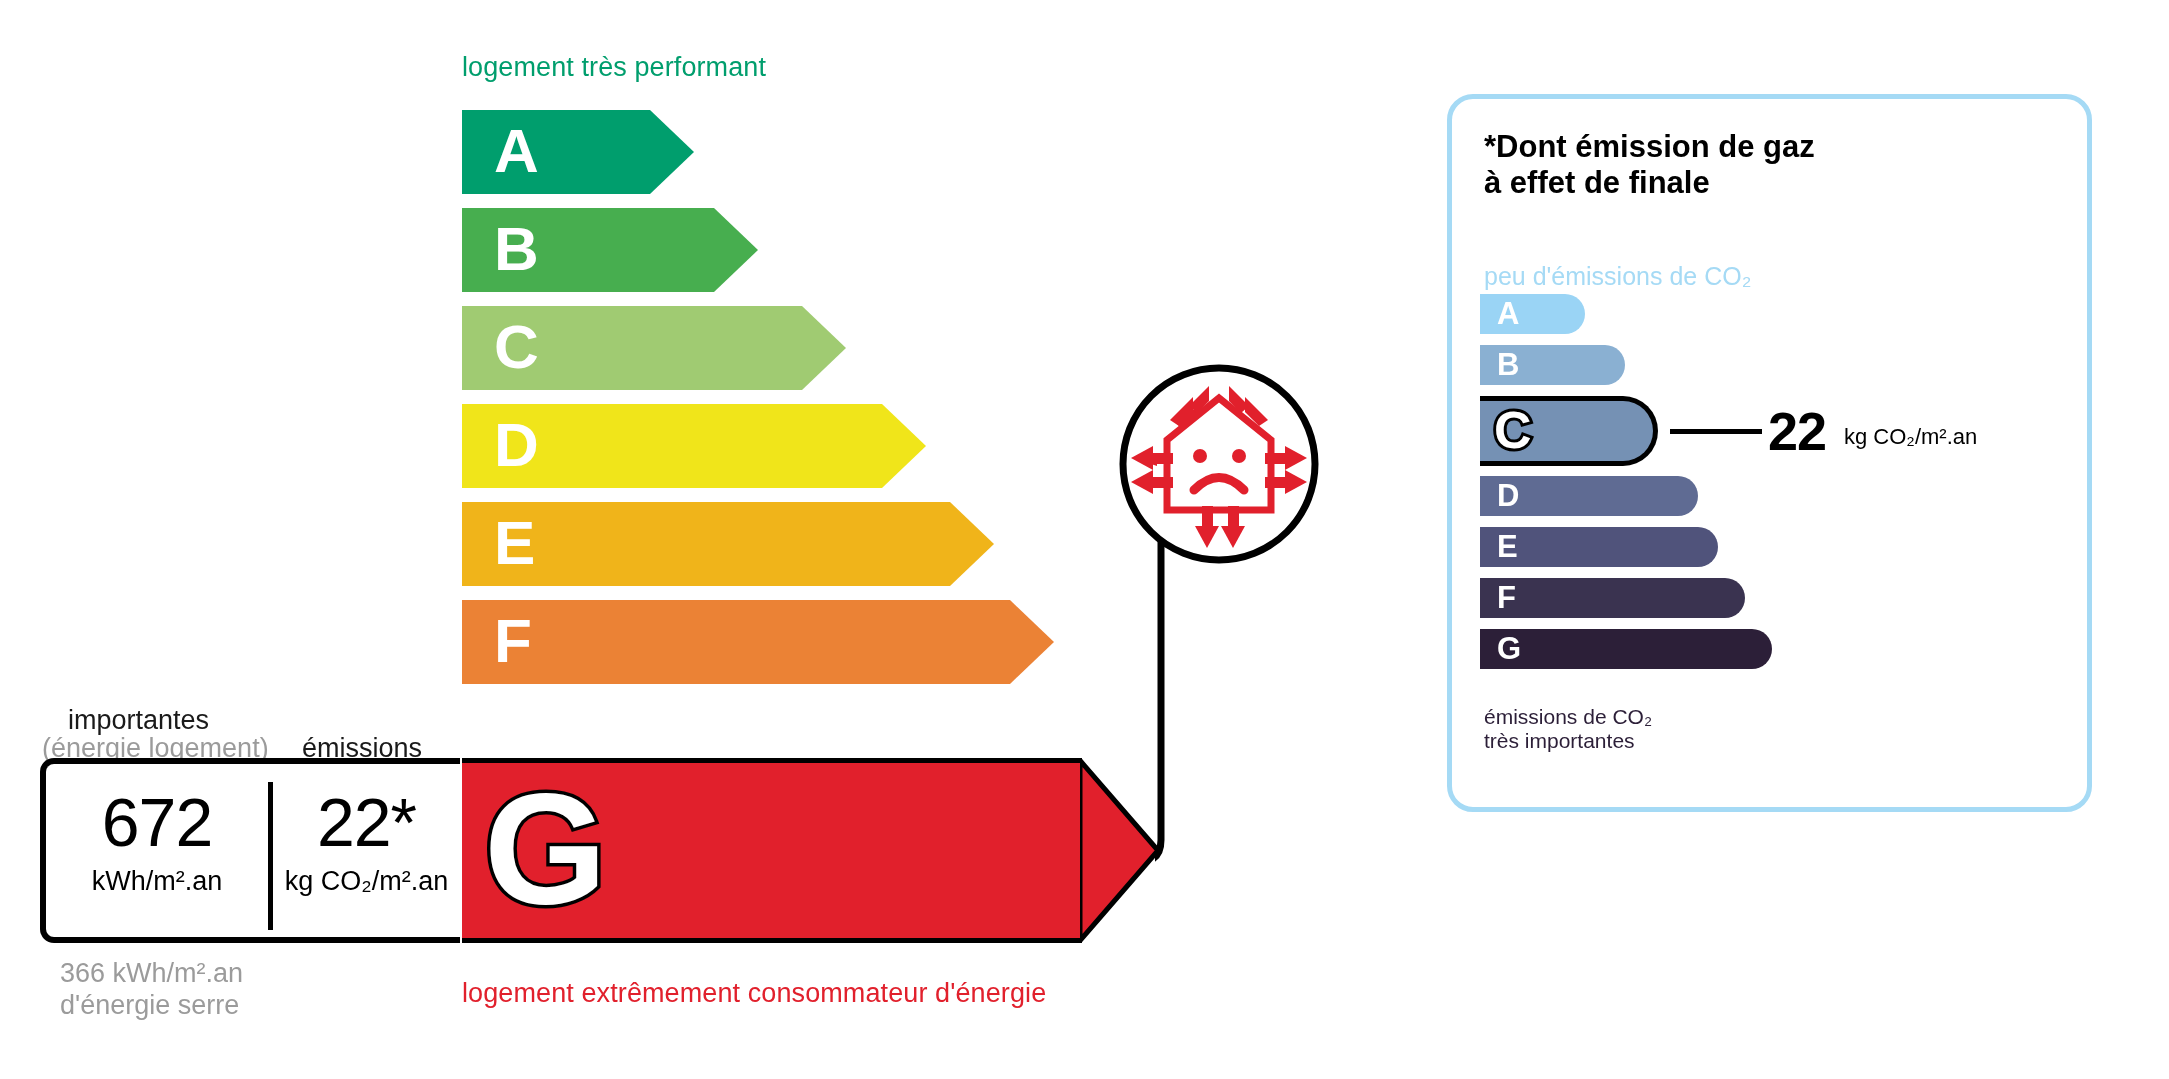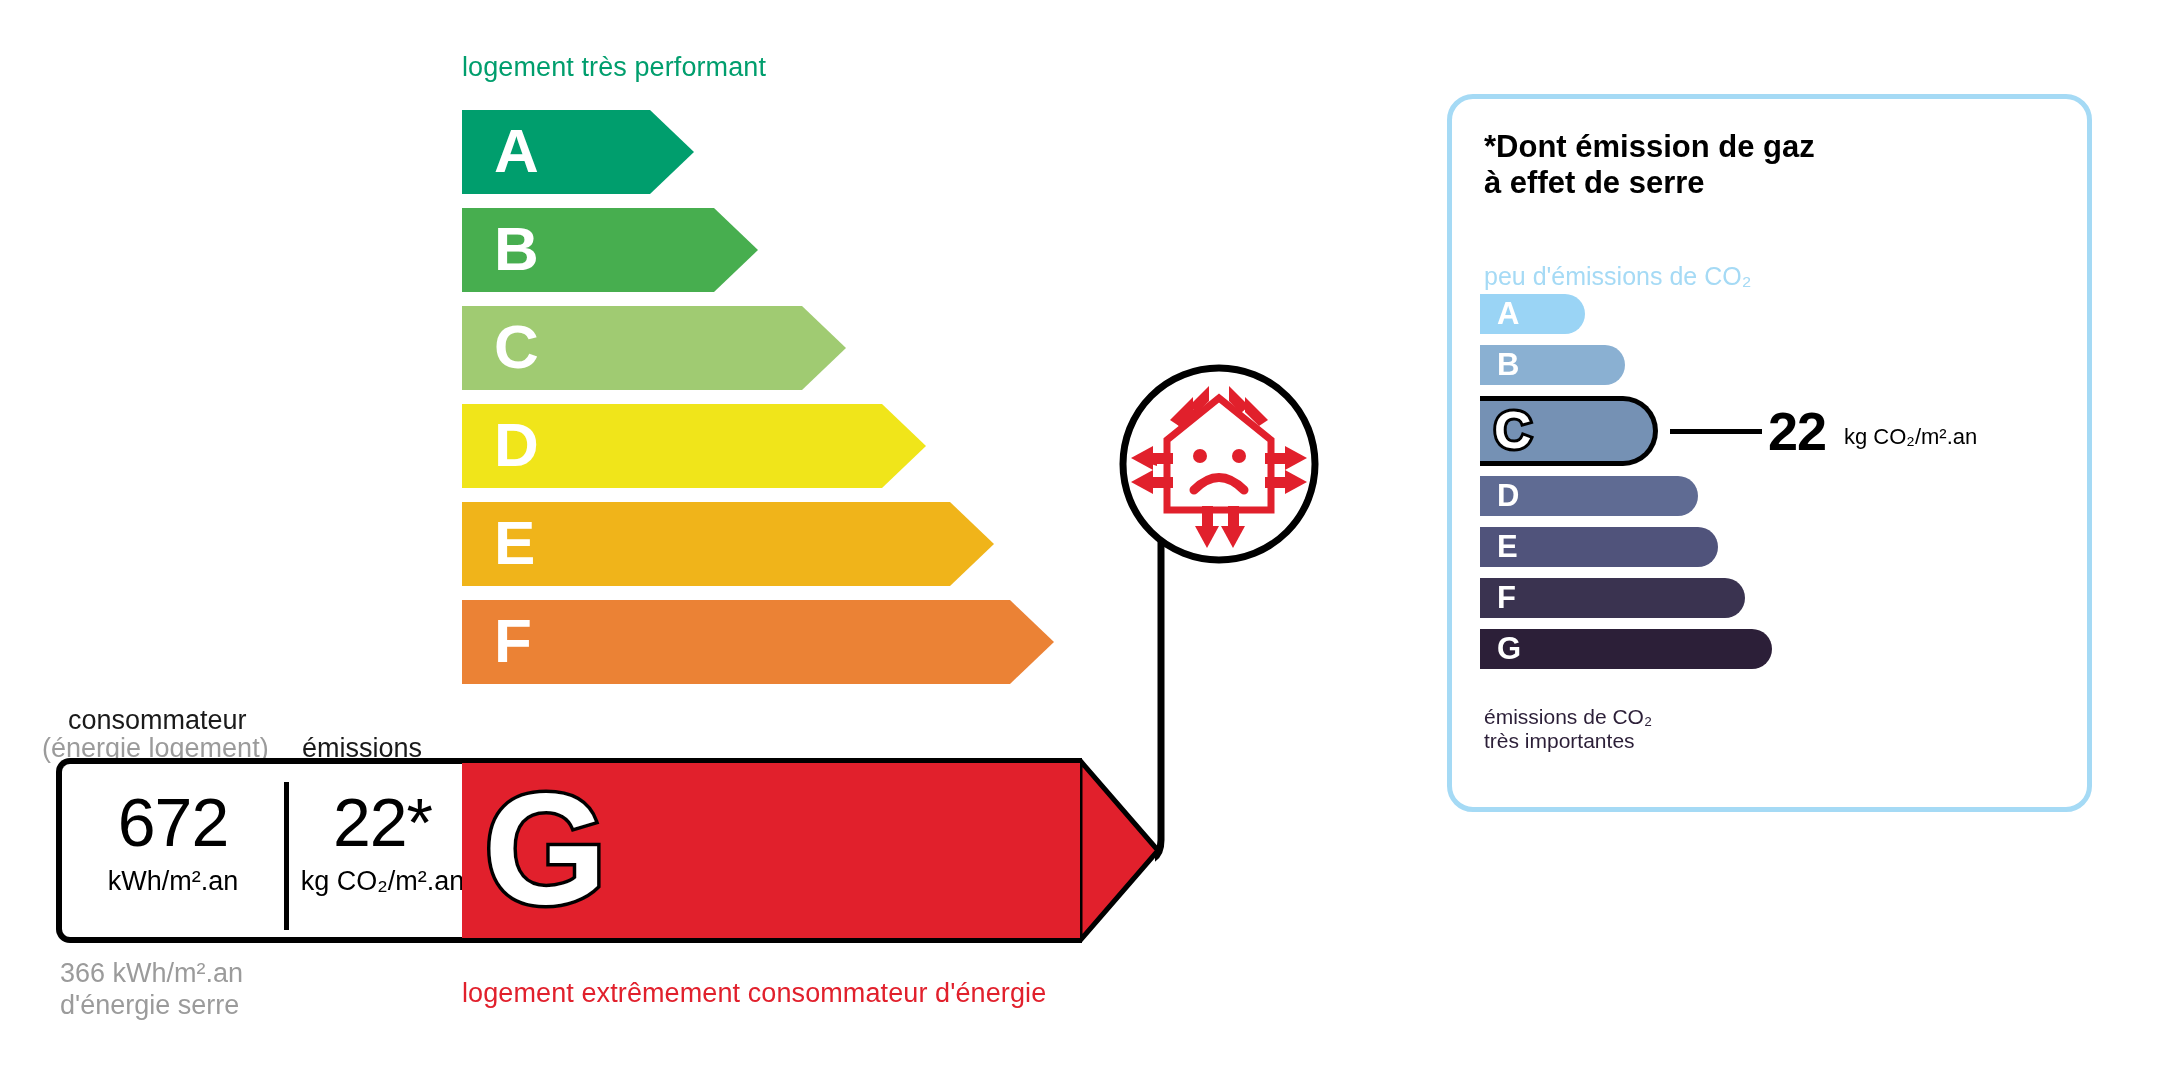"*Dont émission de gaz" div { text: serre -> finale }
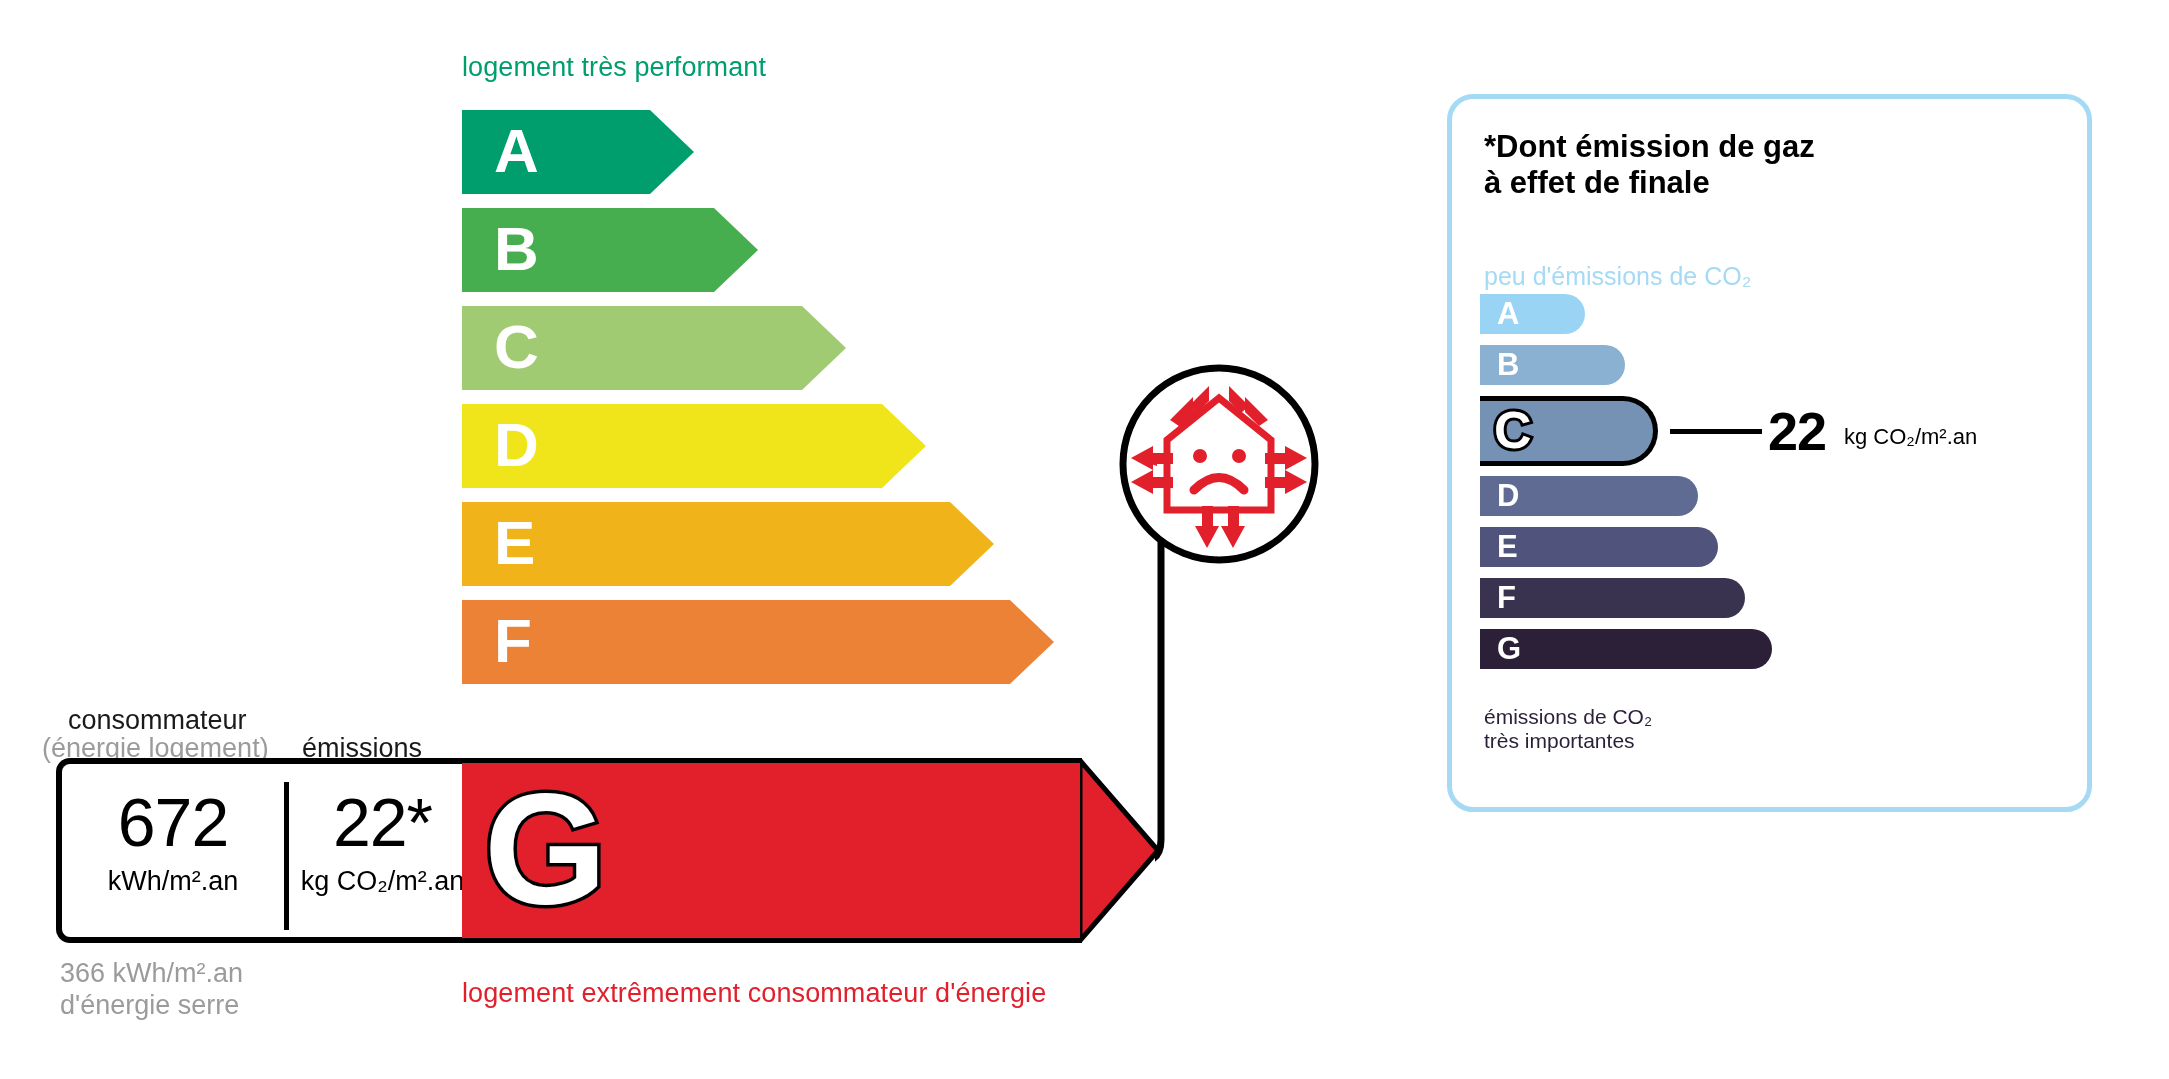"consommateur" div.head-label { text: consommateur -> importantes }
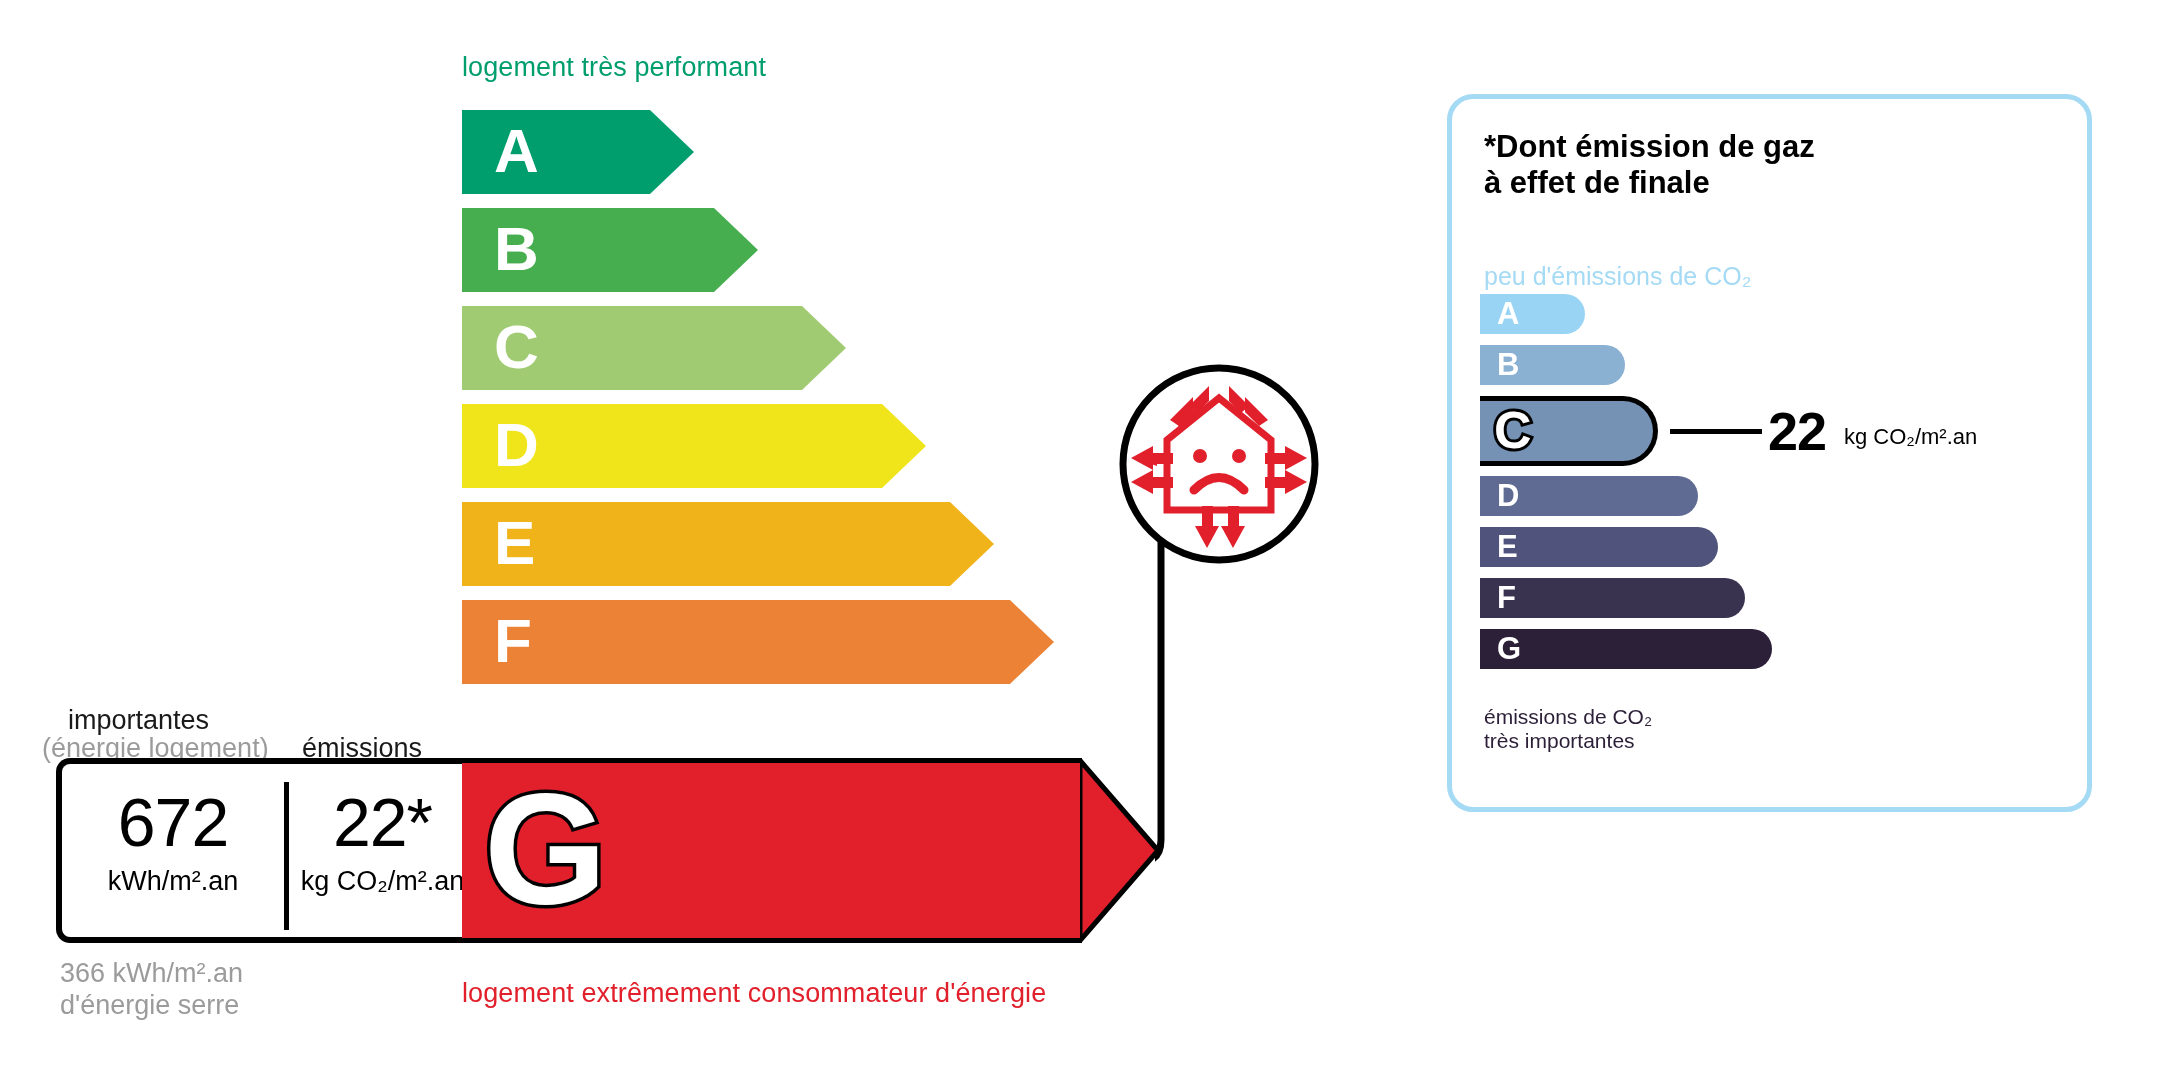"672" #value-box { left: 56px -> 40px }
